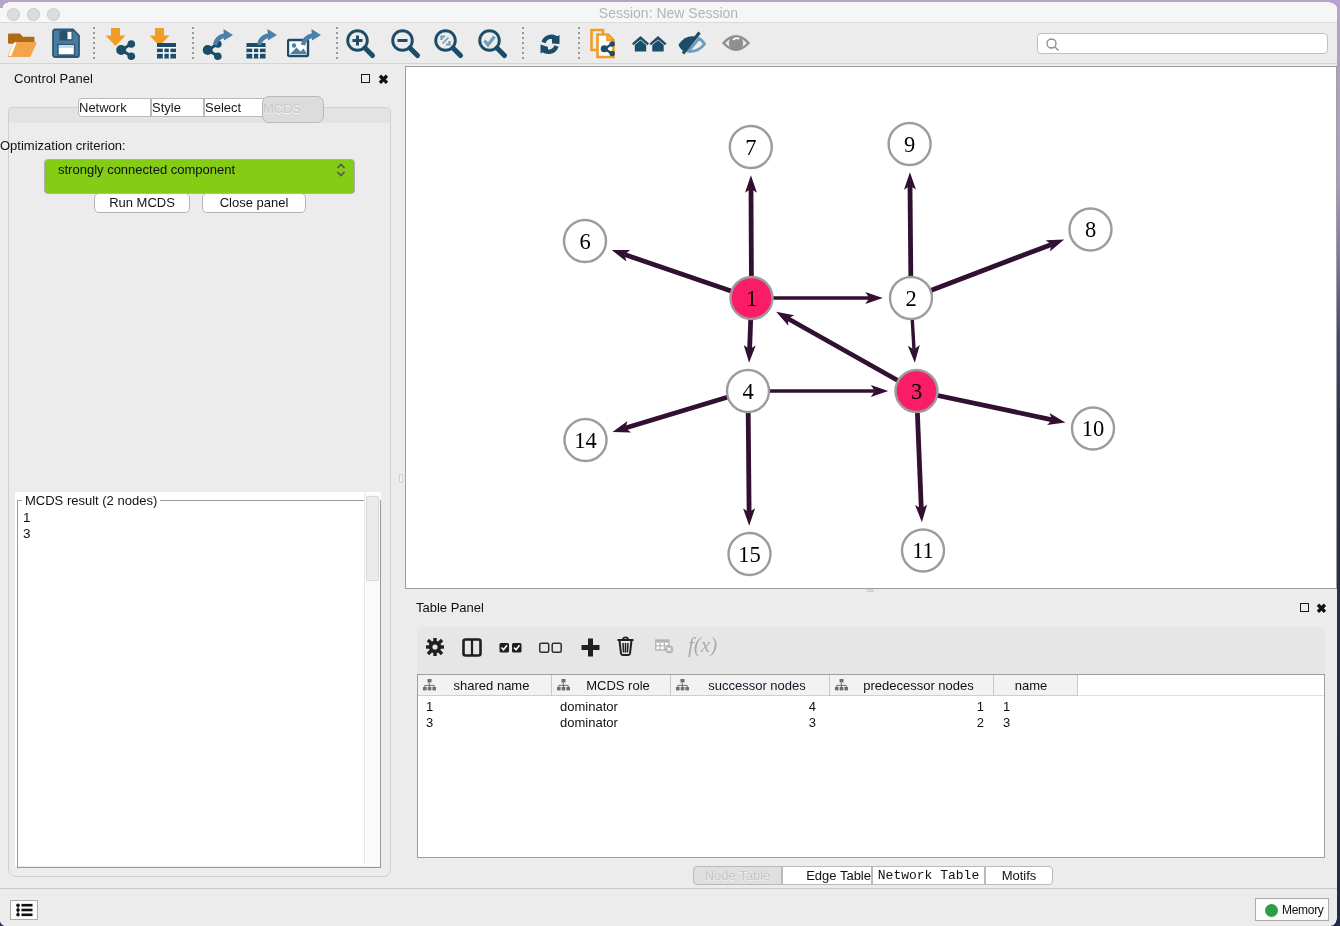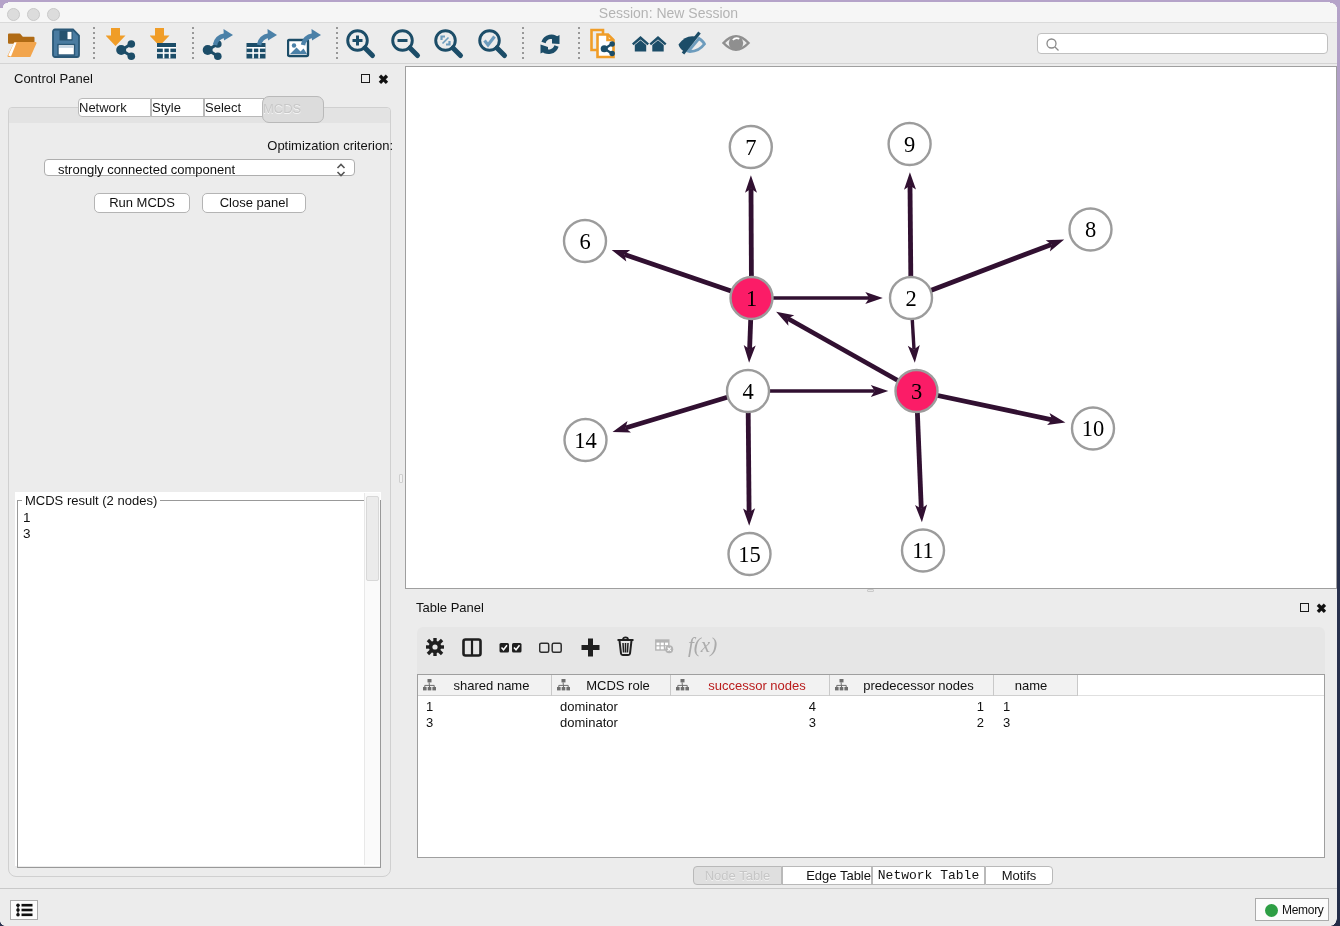"Optimization criterion:" #opt-label { text-align: right -> left }
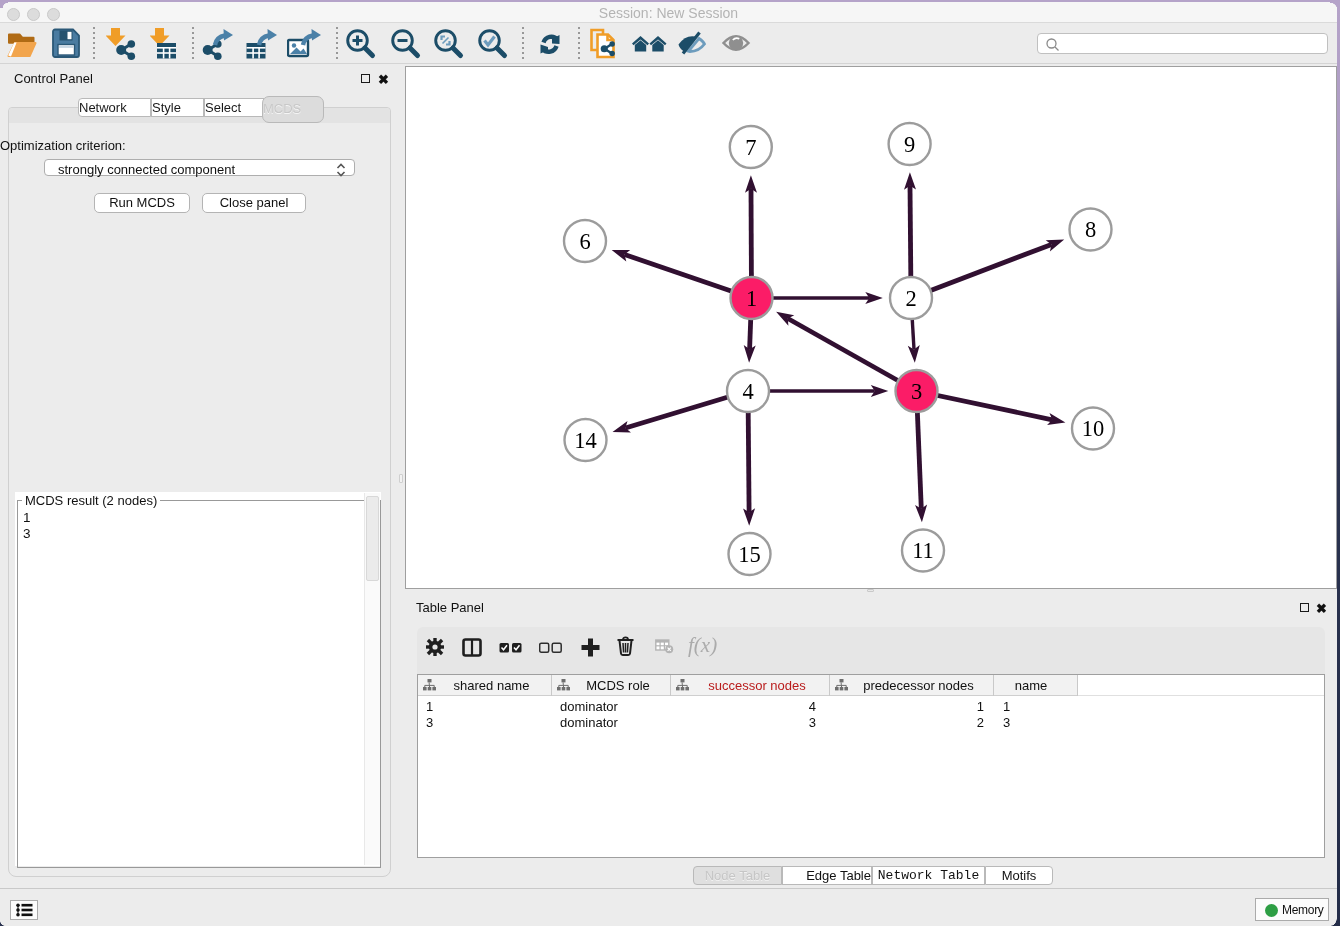"strongly connected component" #dropdown { background: #ffffff -> #84cc16; height: 17px -> 35px }
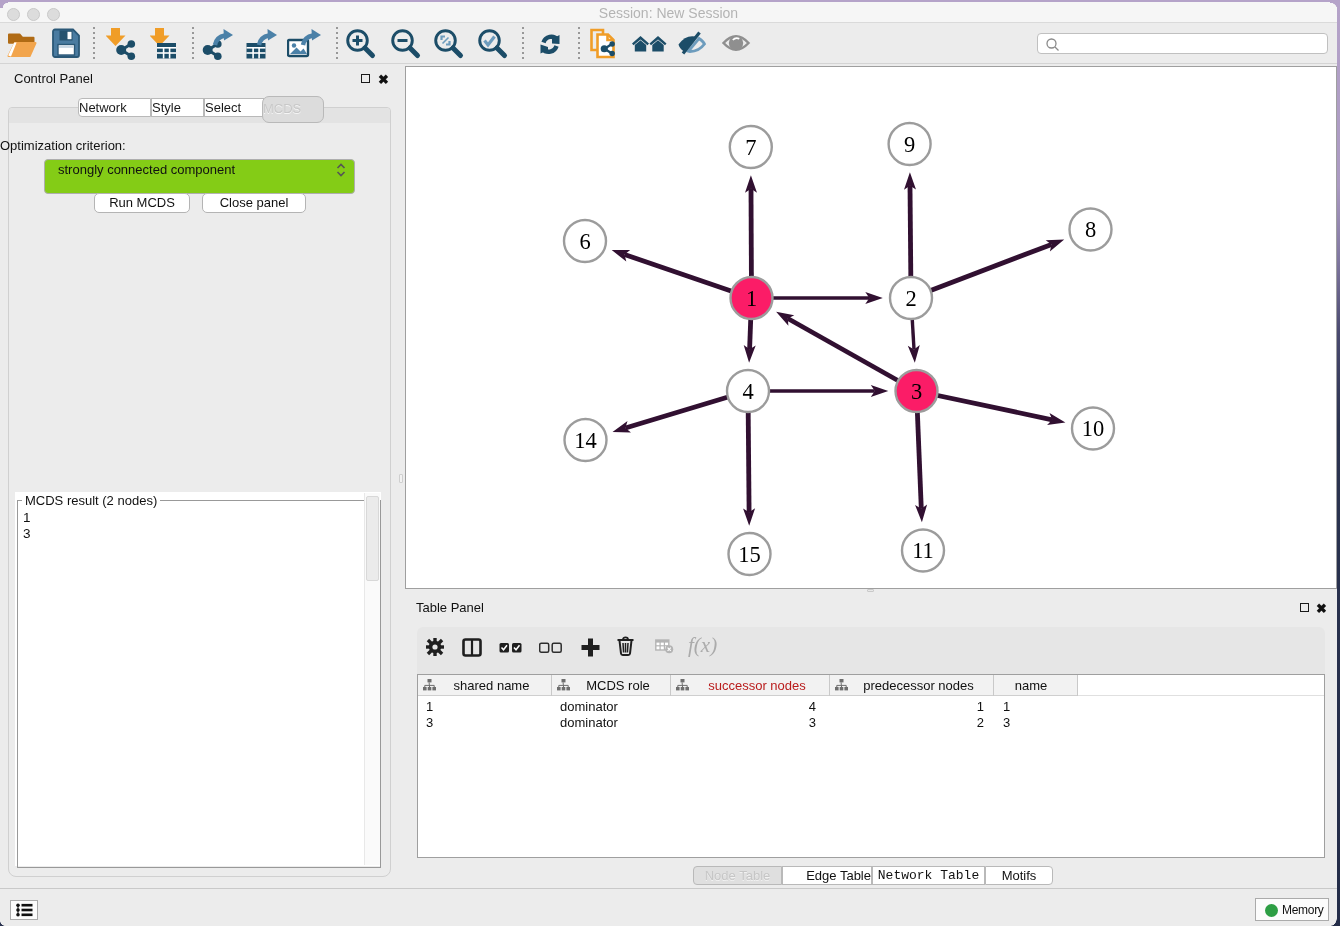"successor nodes" div { color: #b91c1c -> #0f172a }
